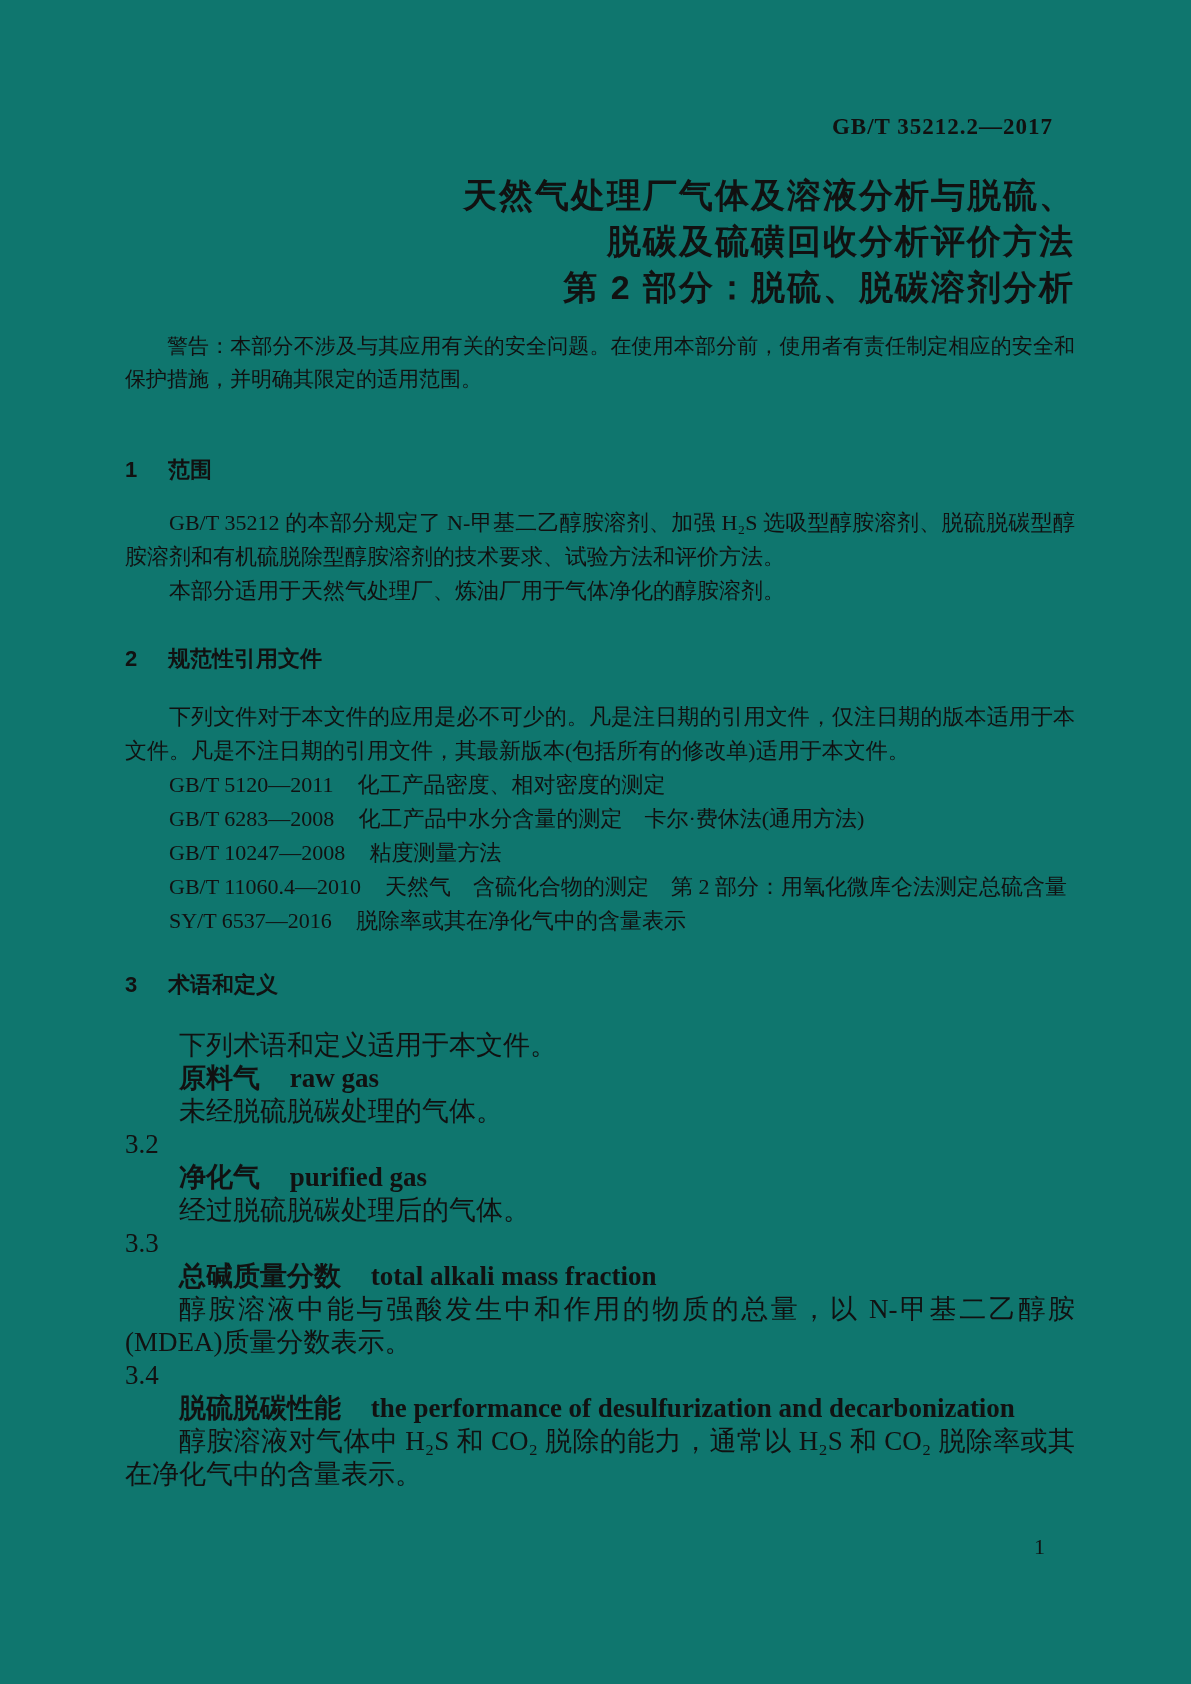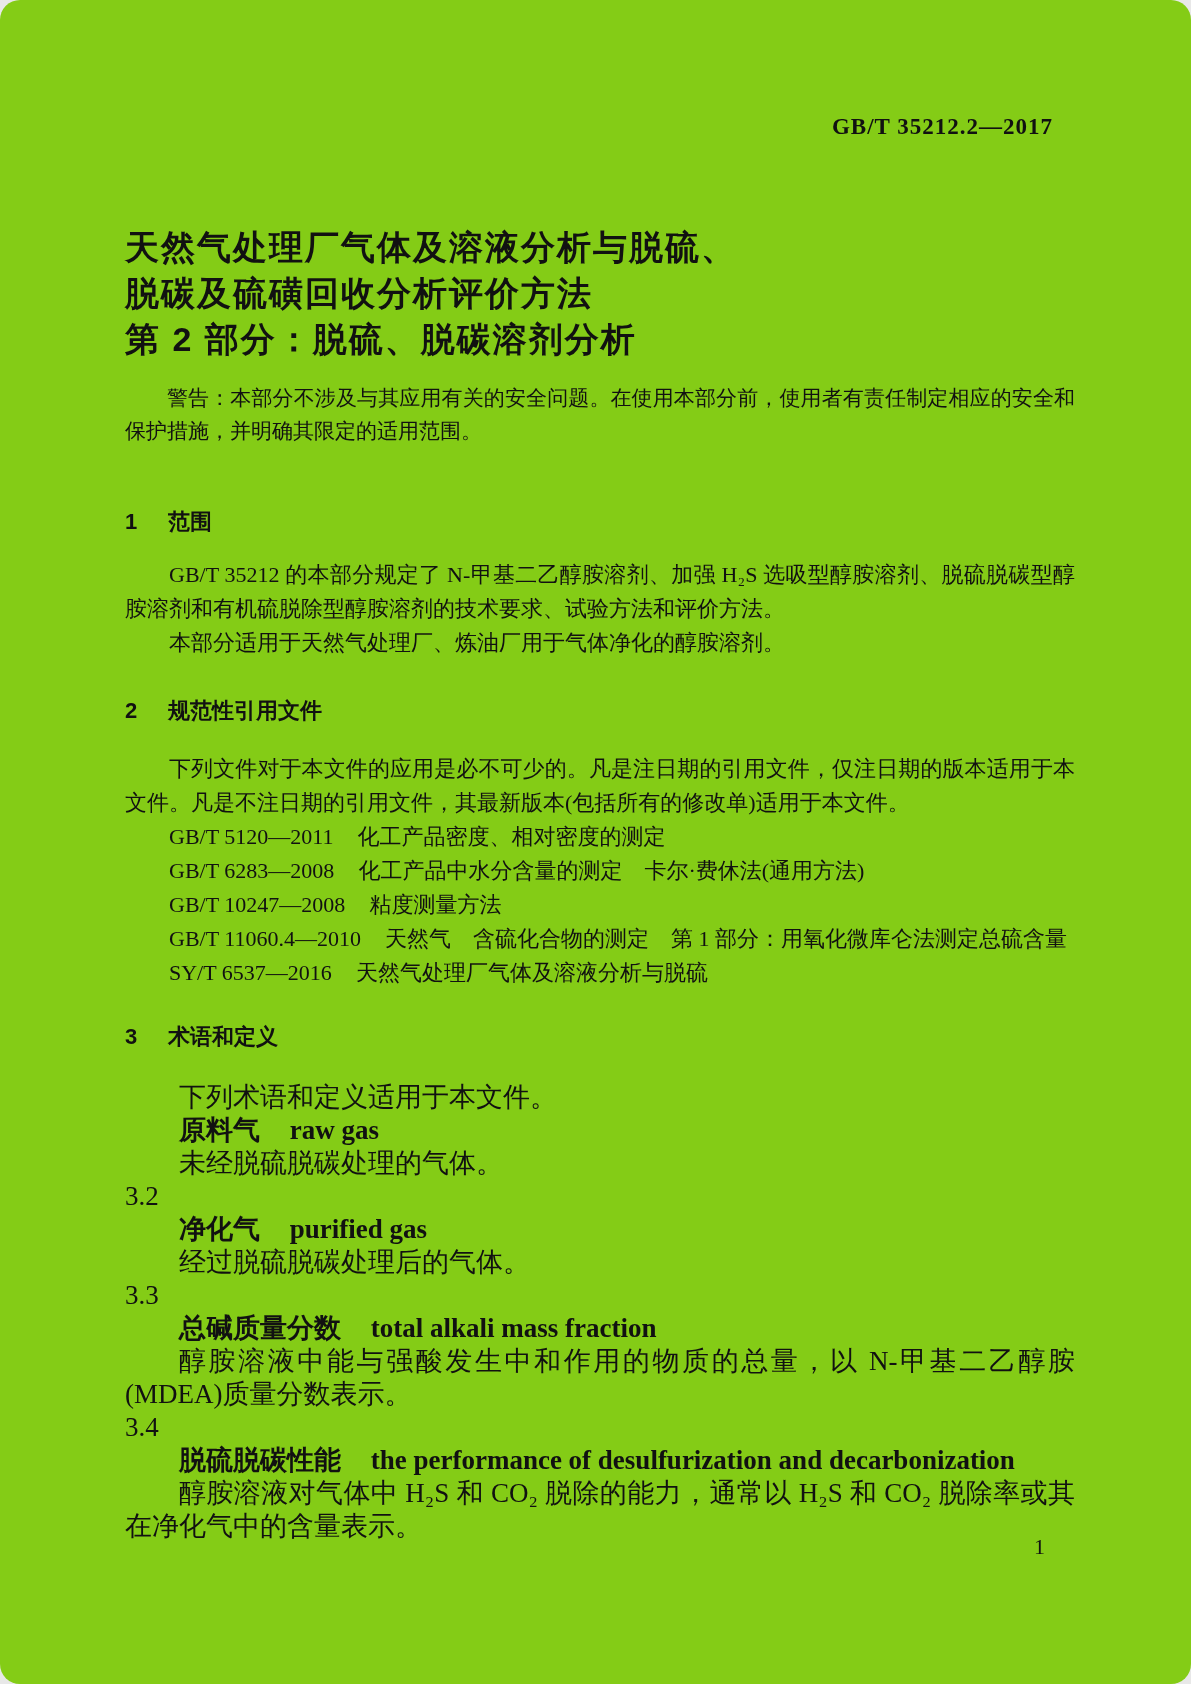"GB/T 35212.2—2017" .page { background: #84cc16 -> #0f766e; border-radius: 20px -> none }
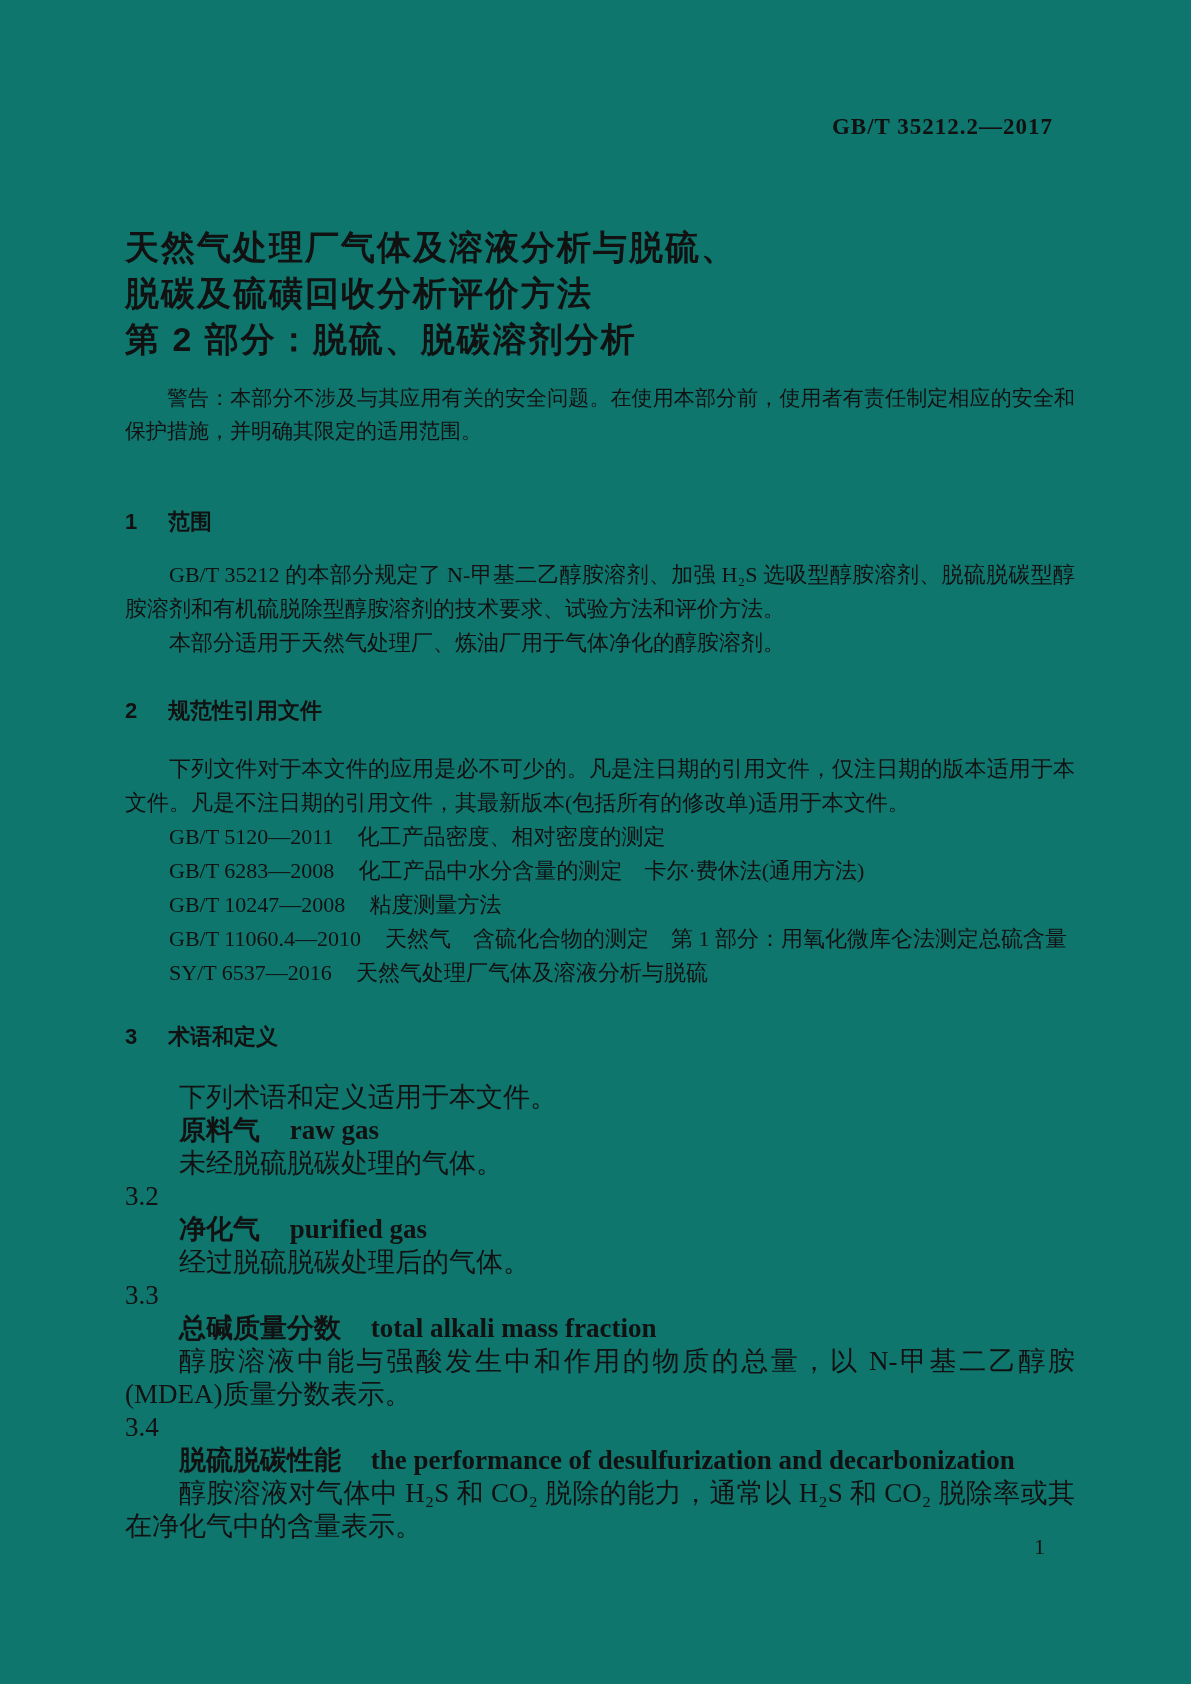"天然气处理厂气体及溶液分析与脱硫、" .doc-title { margin-top: 84px -> 32px; text-align: left -> right }
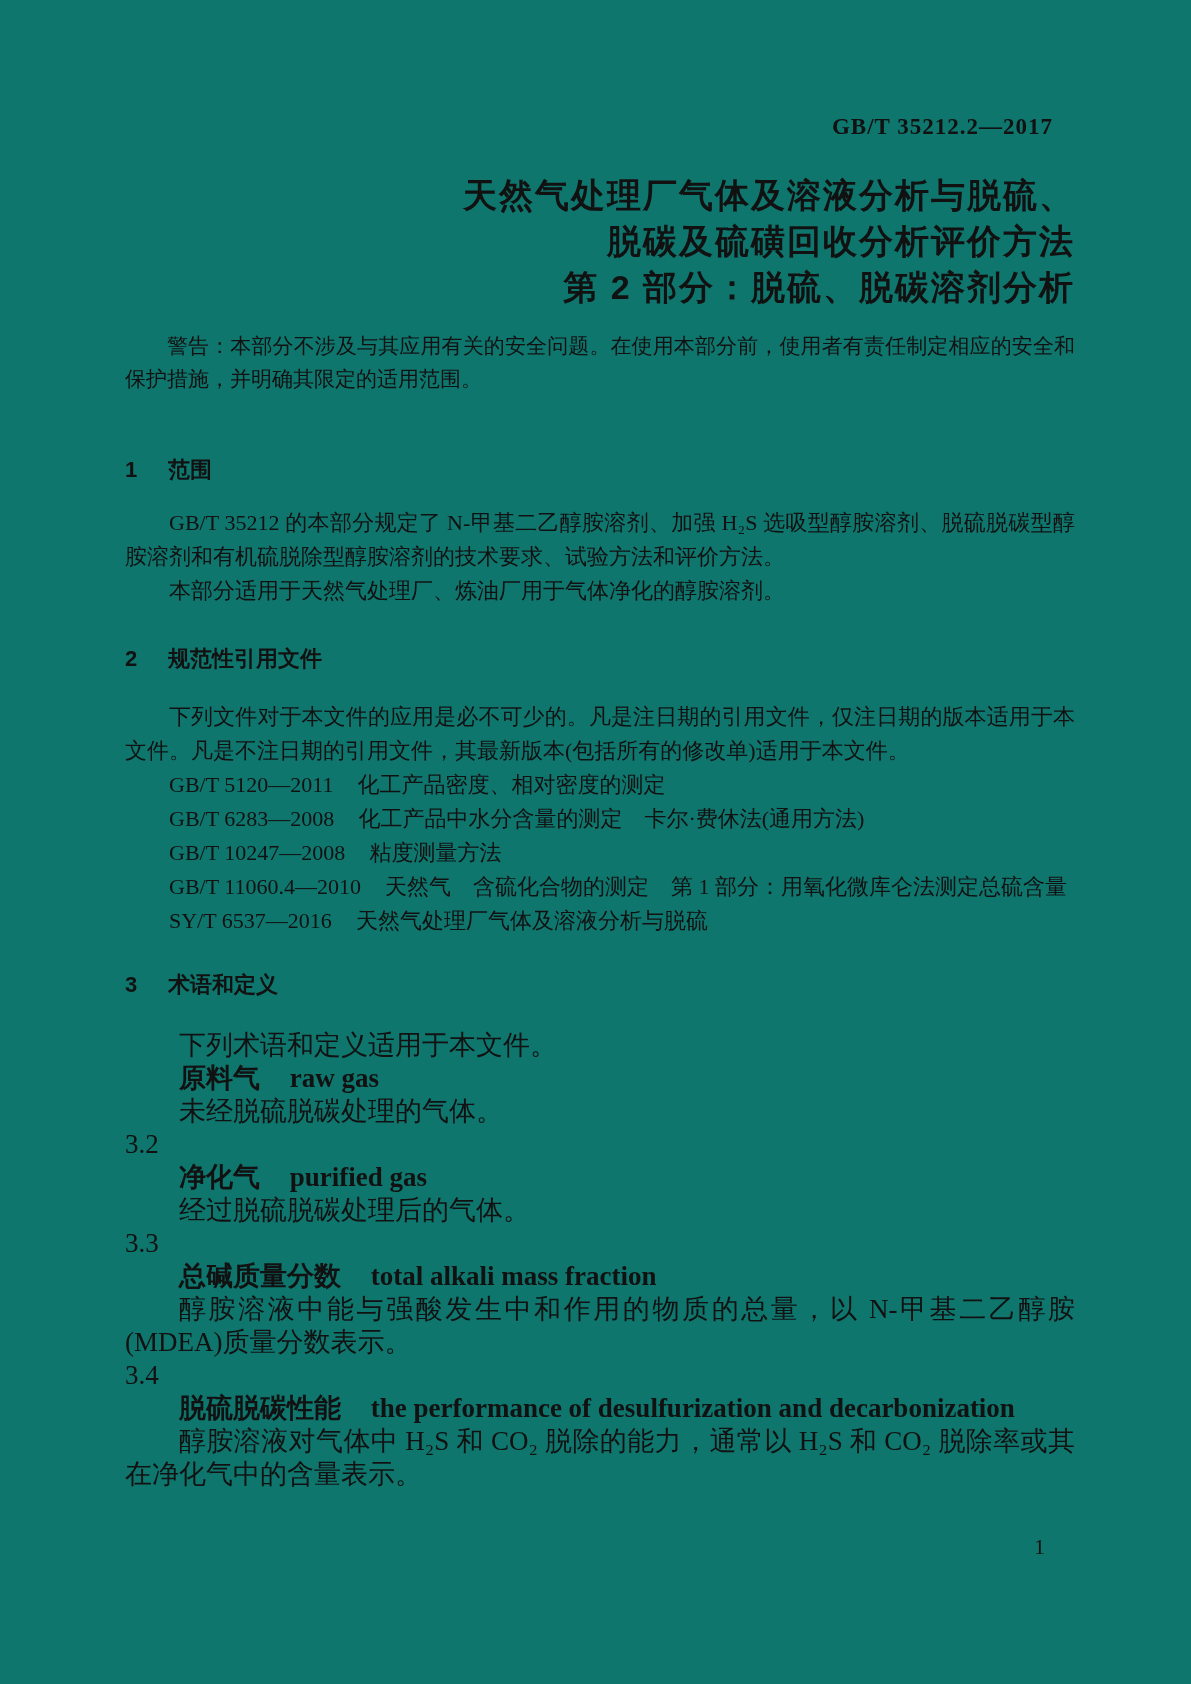"天然气 含硫化合物的测定 第 1 部分：用氧化微库仑法测定总硫含量" span { text: 1 -> 2 }
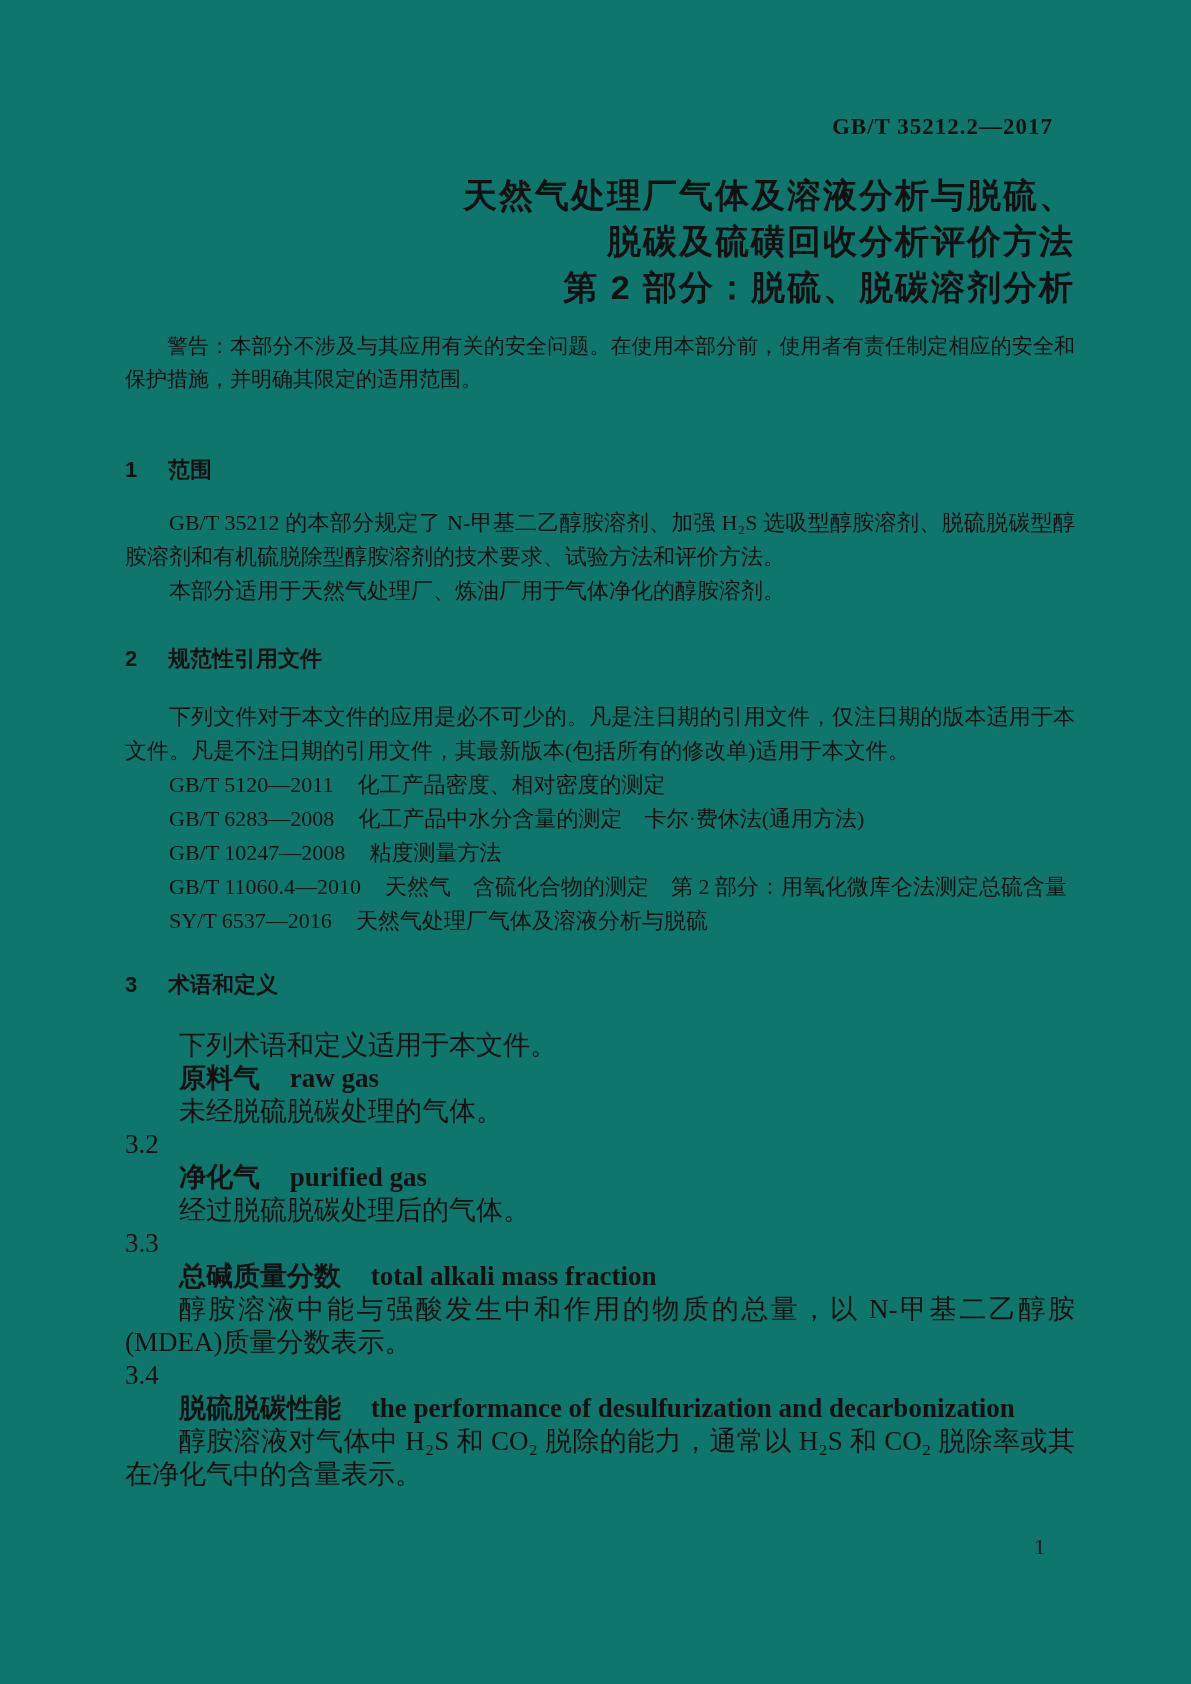"天然气处理厂气体及溶液分析与脱硫" span { text: 天然气处理厂气体及溶液分析与脱硫 -> 脱除率或其在净化气中的含量表示 }
